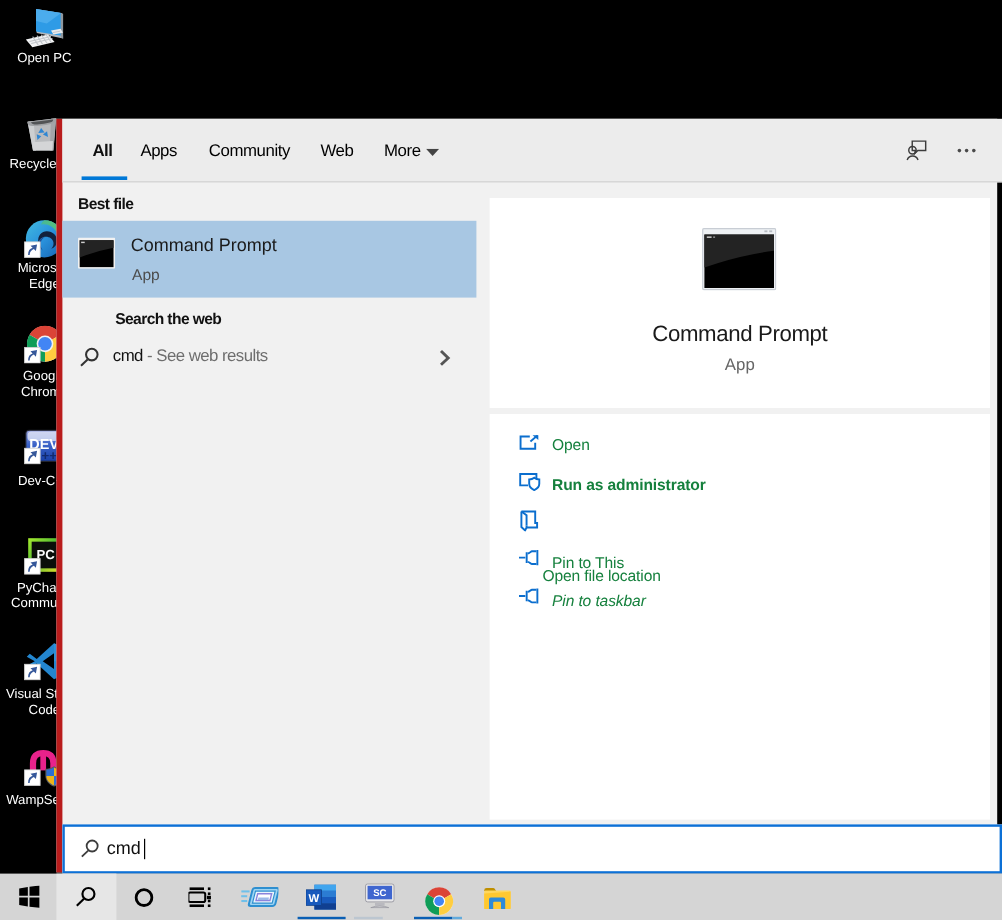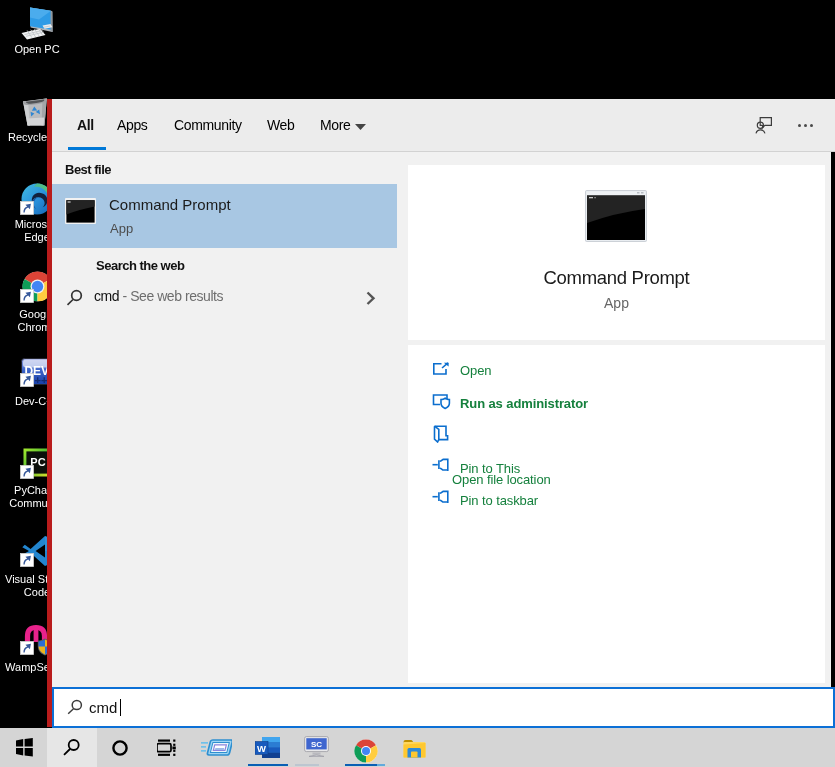"Pin to taskbar" div.acttxt { font-style: none -> italic }
